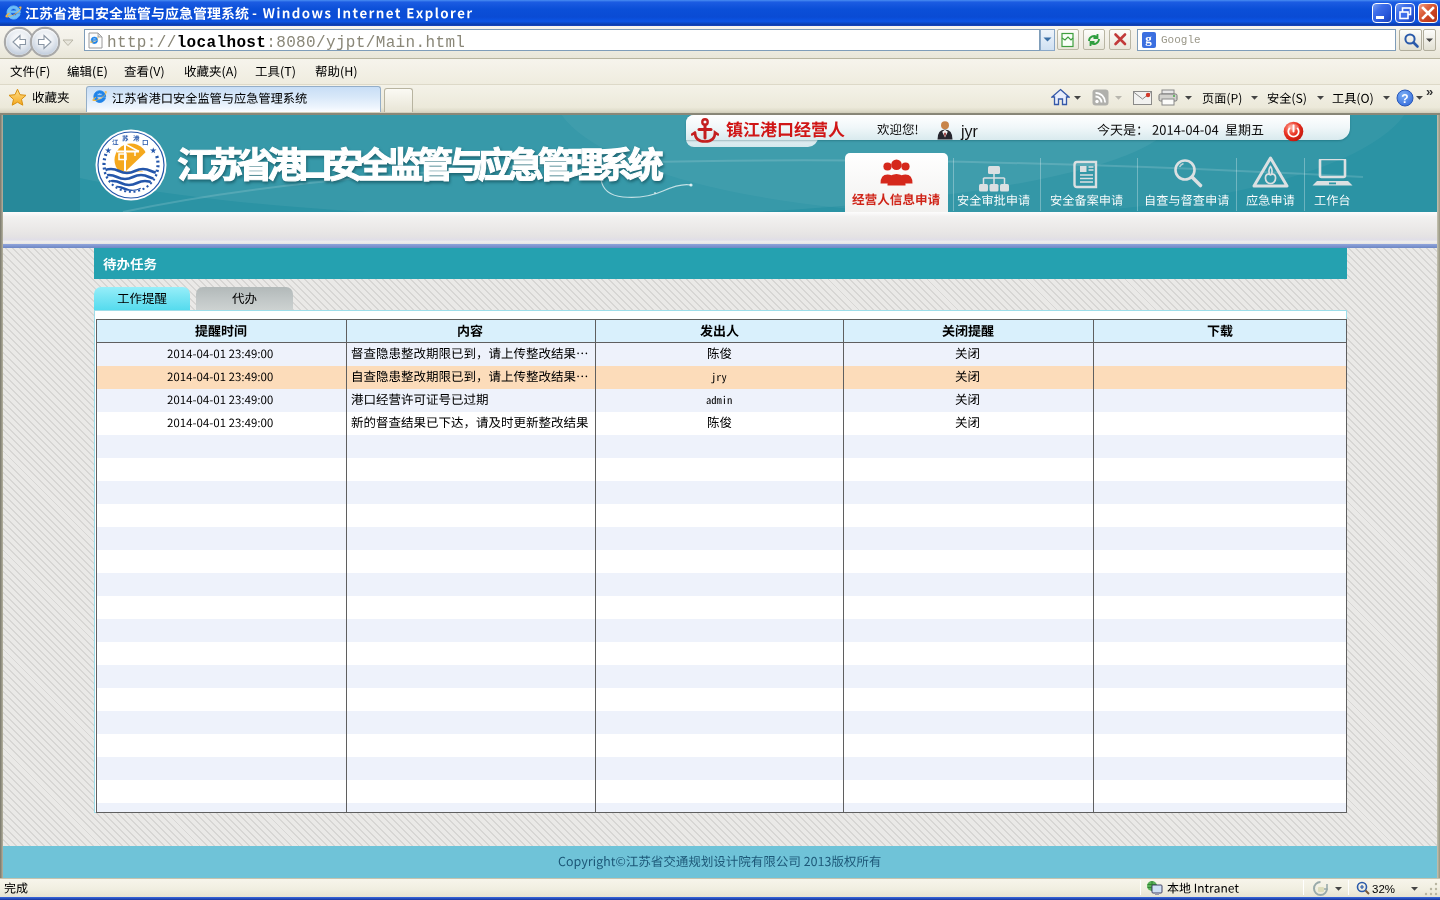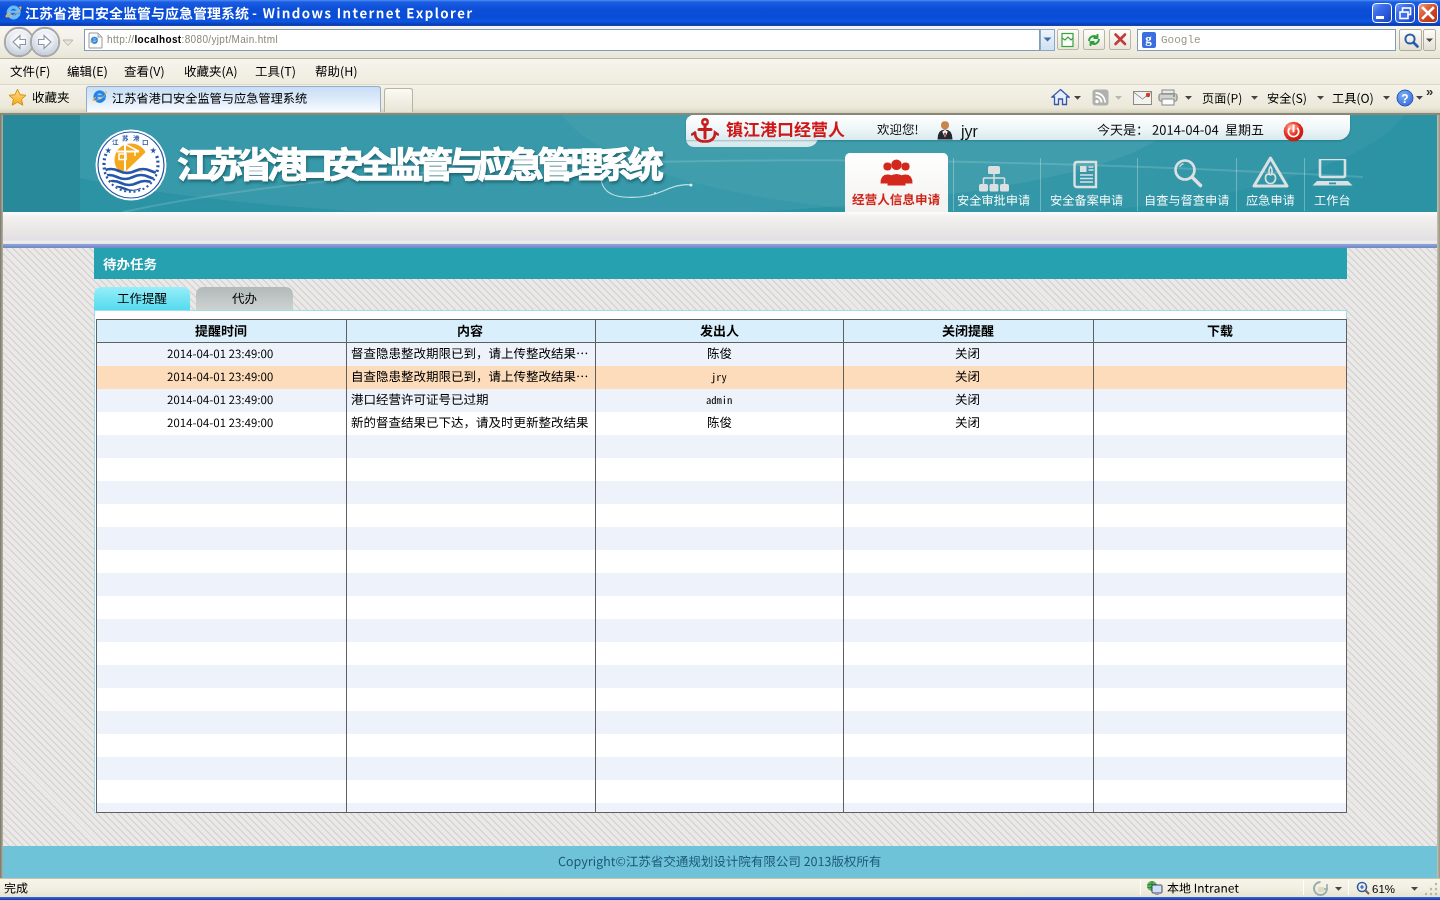"http://localhost:8080/yjpt/Main.html" div.abs { font-family: Liberation Sans, sans-serif -> Liberation Mono, monospace; font-size: 10px -> 16px }
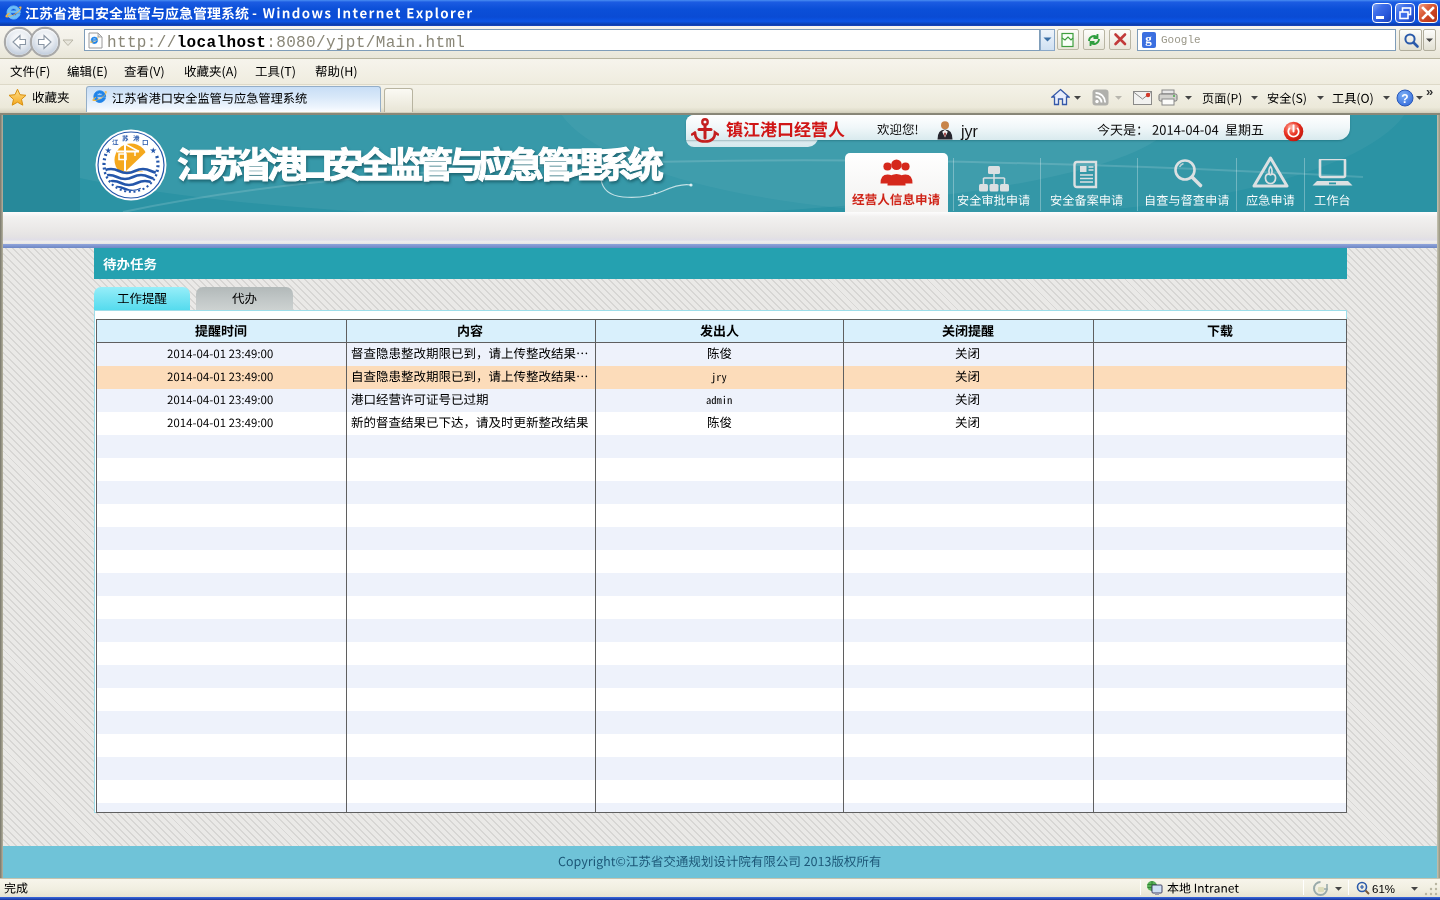"61%" div.abs { text: 61% -> 32% }
